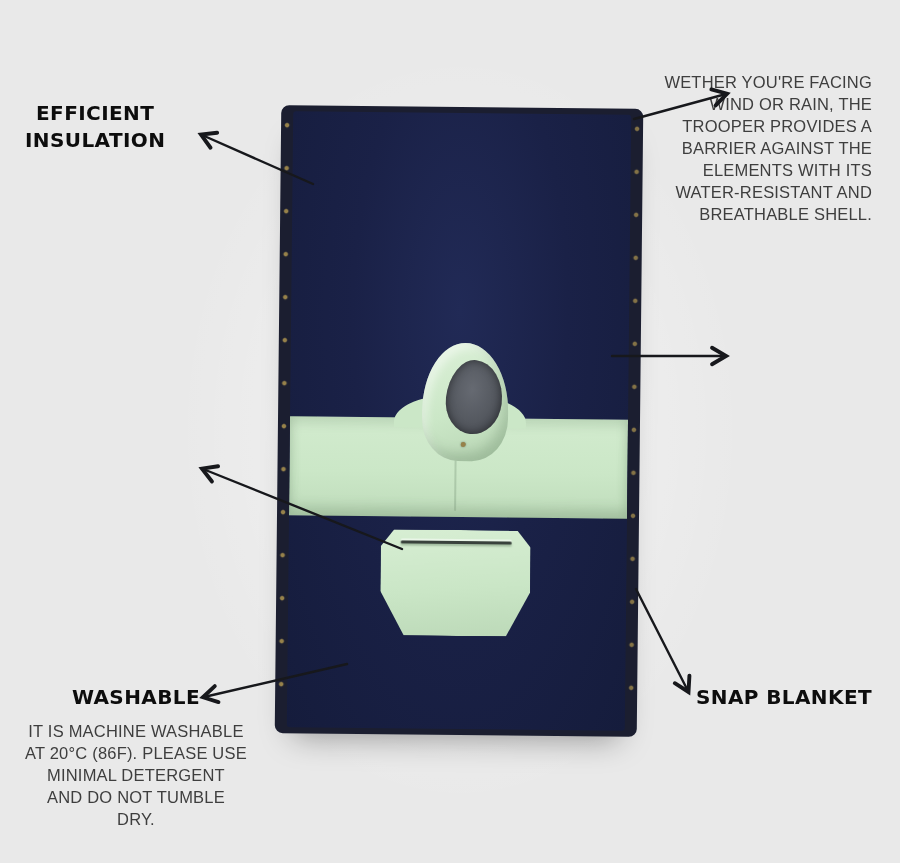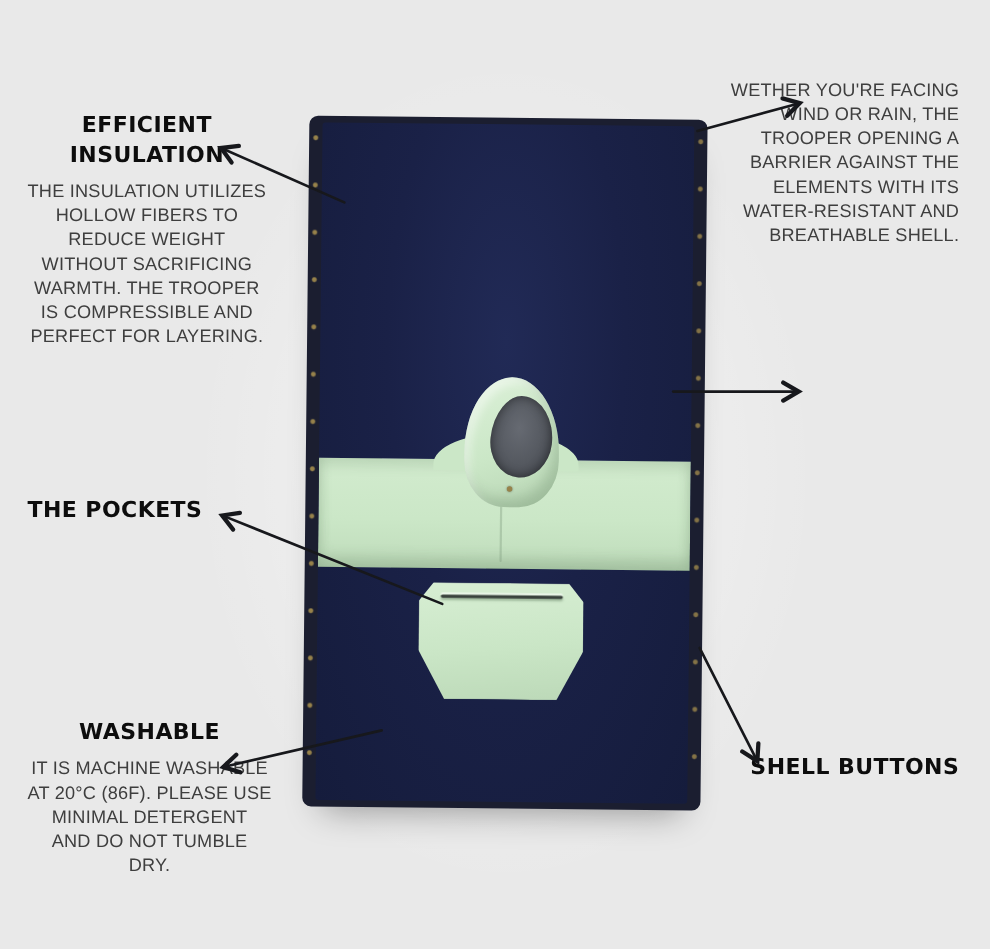"WETHER YOU'RE FACING" p.f-body { text: OPENING -> PROVIDES }
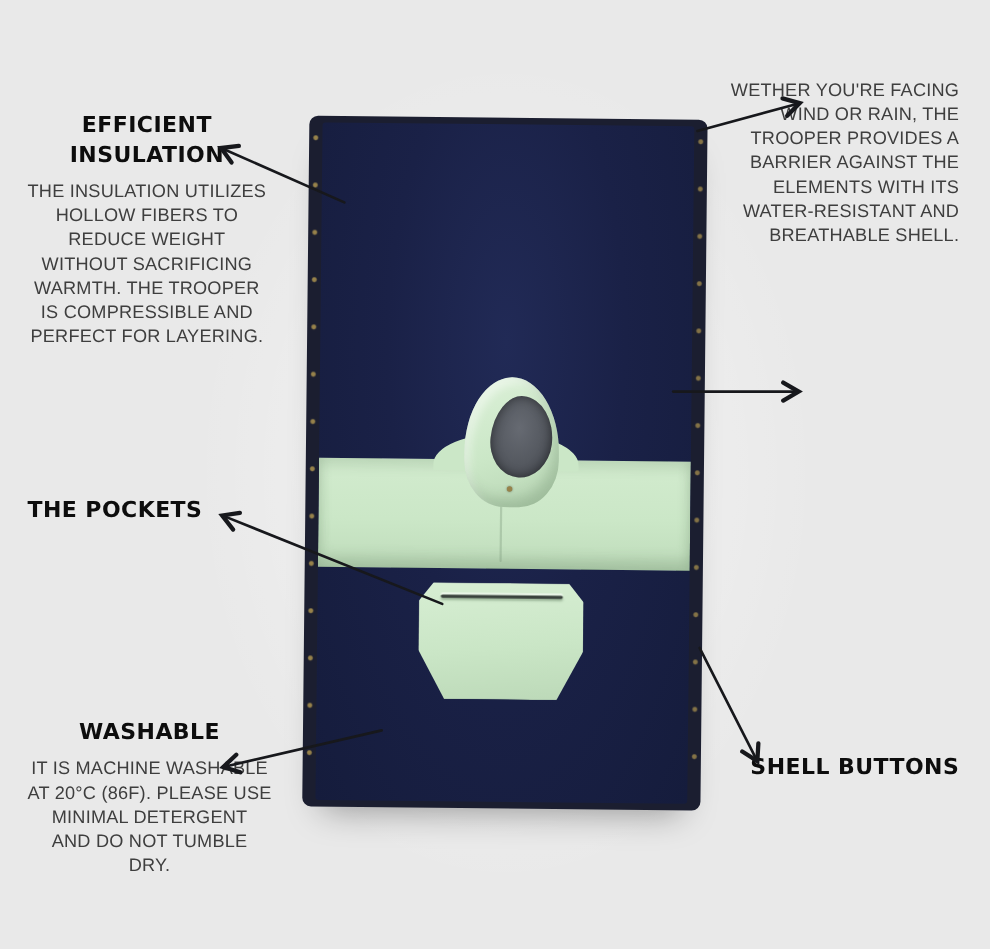"THE INSULATION UTILIZES" p.f-body { html: <p>THE INSULATION UTILIZES HOLLOW FIBERS TO REDUCE WEIGHT WITHOUT SACRIFICING WARMTH. THE TROOPER IS COMPRESSIBLE AND PERFECT FOR LAYERING.</p> -> none }
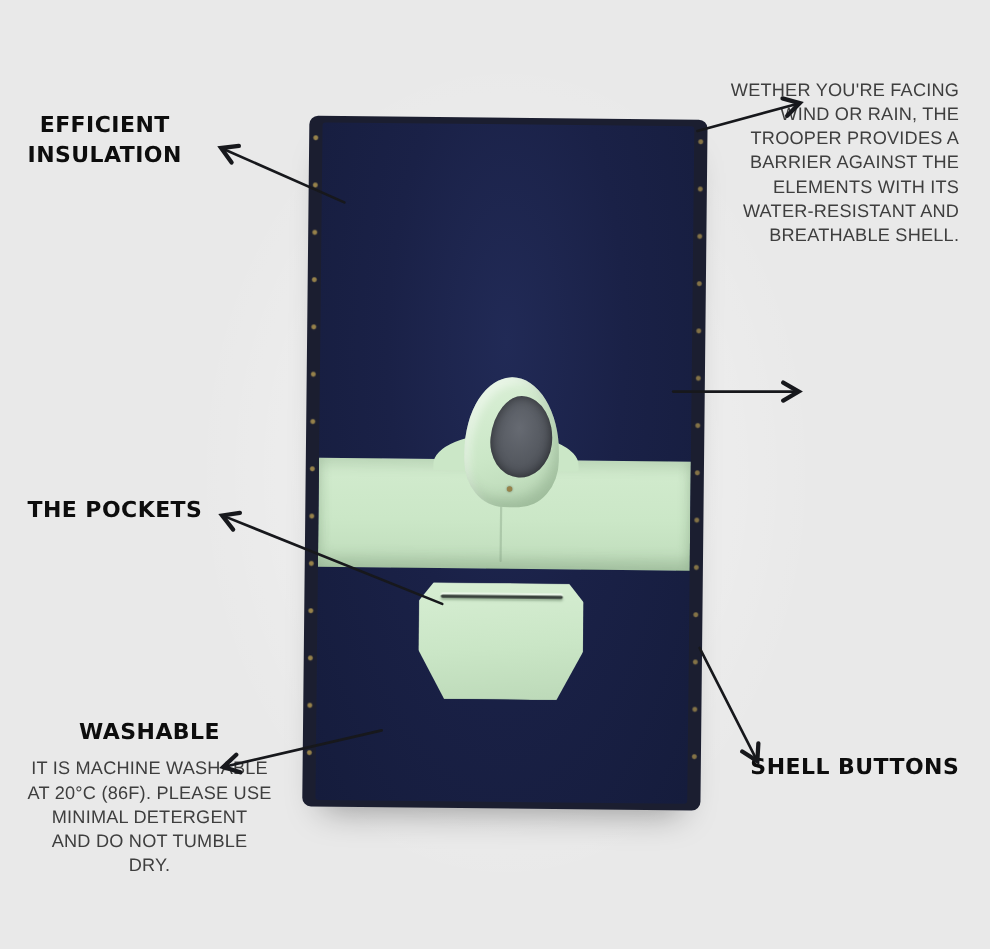"THE POCKETS" h3.f-title { html: <h3>THE POCKETS</h3> -> none }
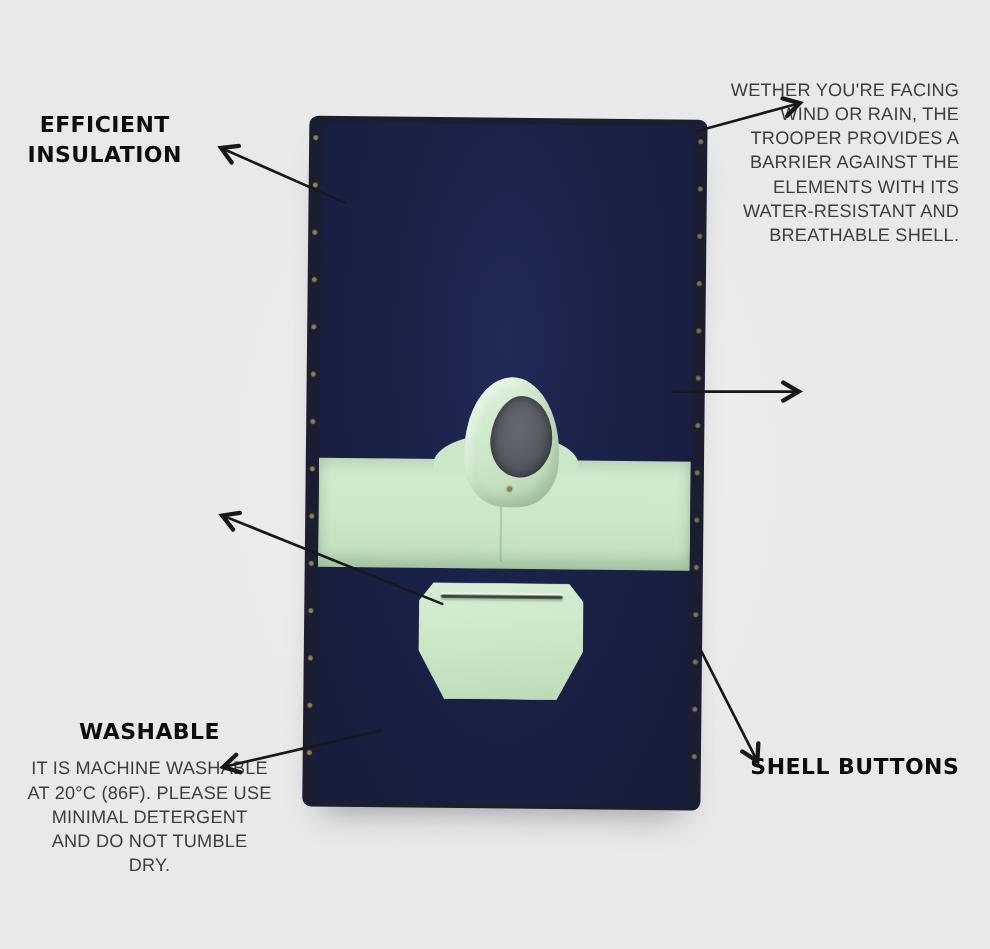"WASHABLE" section.feature { top: 652px -> 684px }
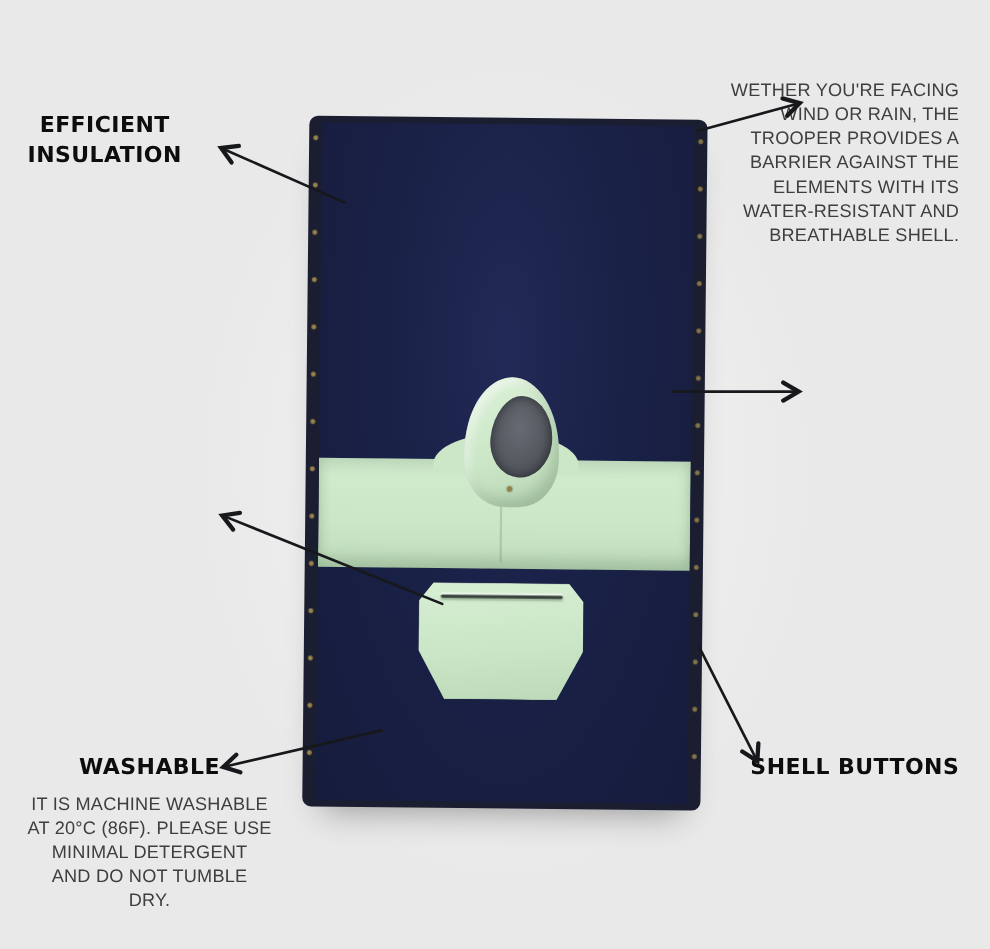"SHELL BUTTONS" h3.f-title { text: SHELL BUTTONS -> SNAP BLANKET }
